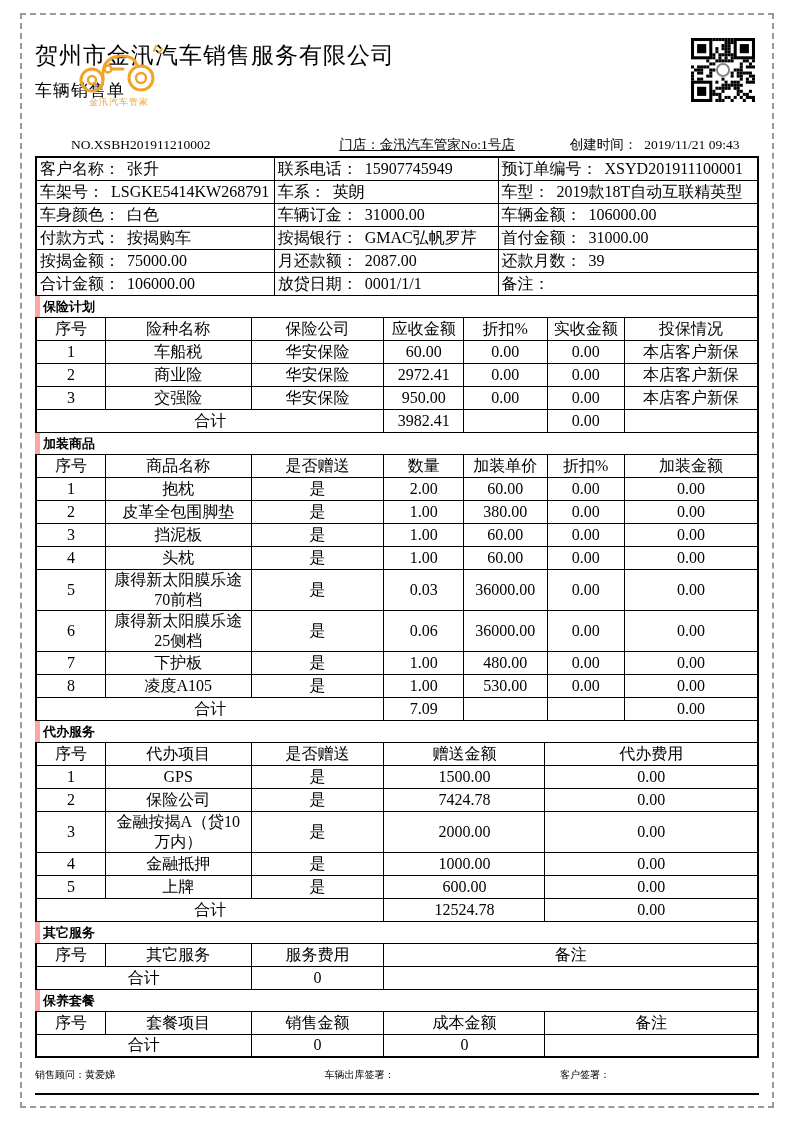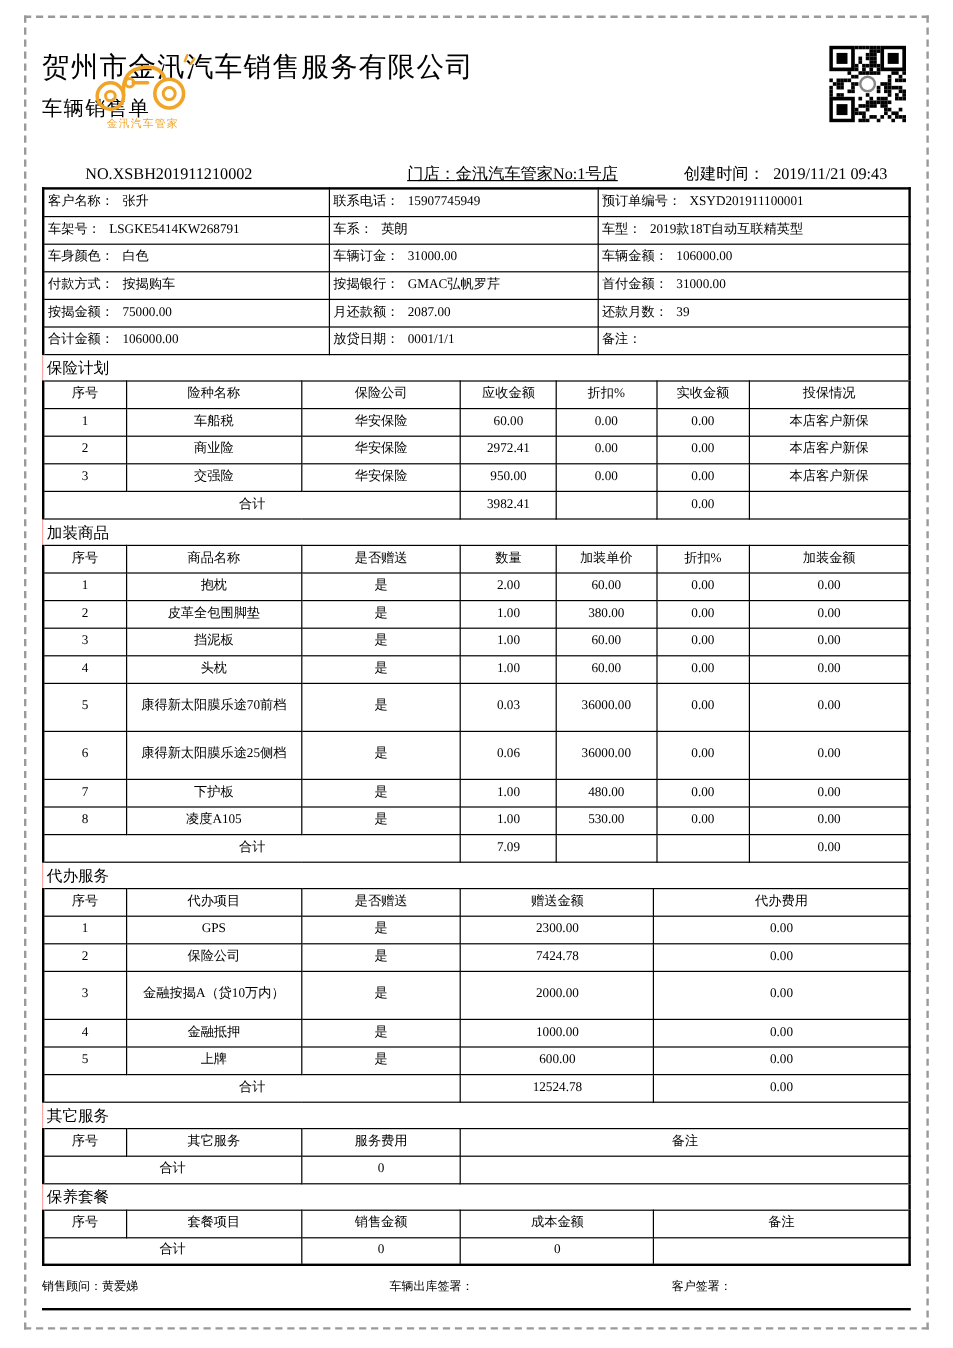"客户名称： 张升" .t { font-size: 11px -> 16px }
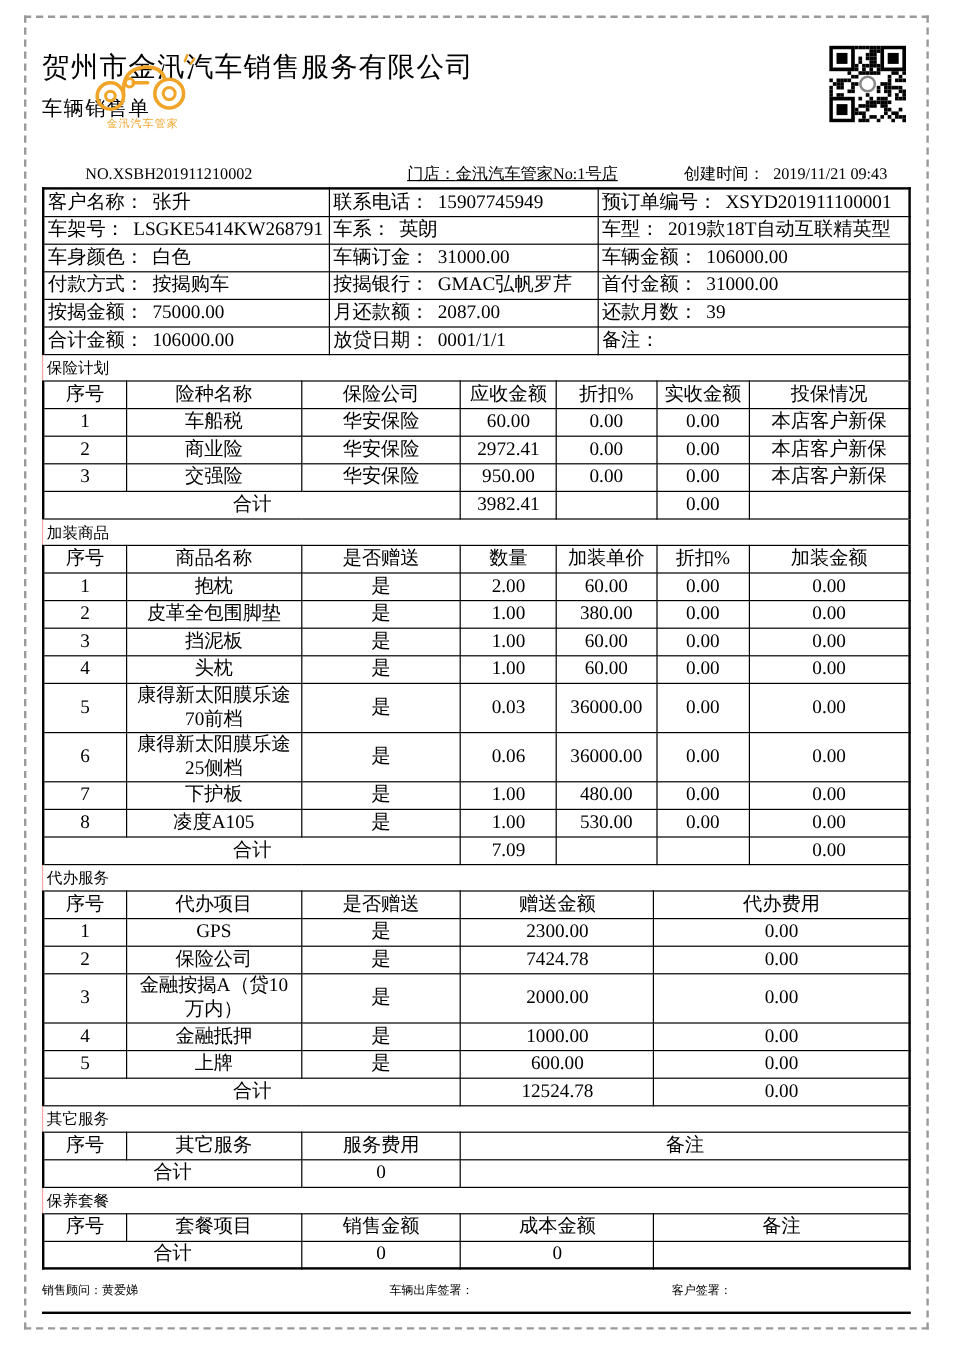"保险计划" .sec-label { border-left: 1px solid #fca5a5 -> 5px solid #fca5a5; font-weight: none -> bold }
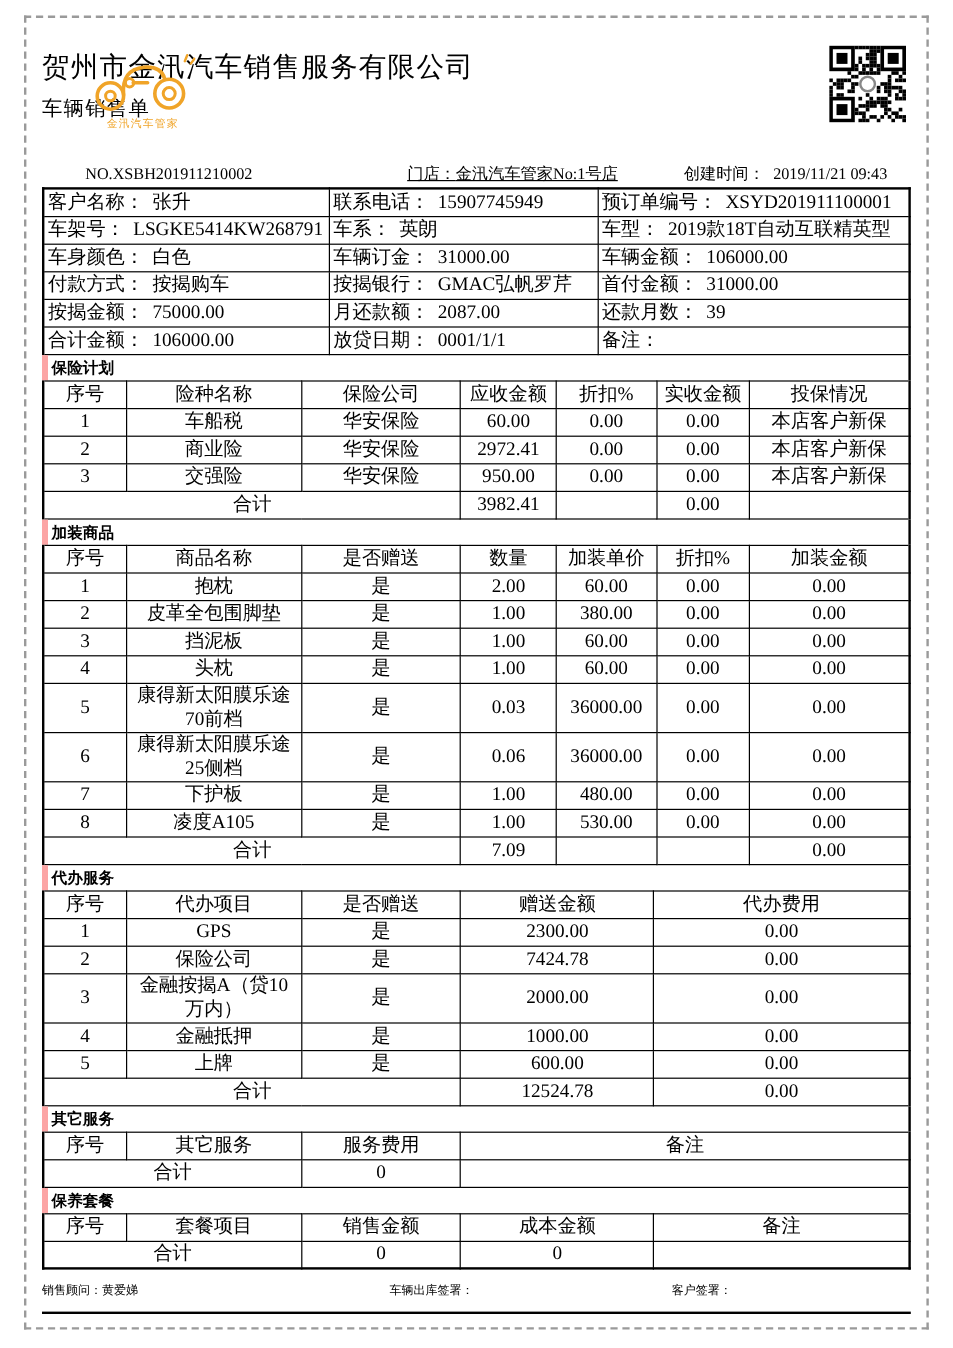"2300.00" td { text: 2300.00 -> 1500.00 }
